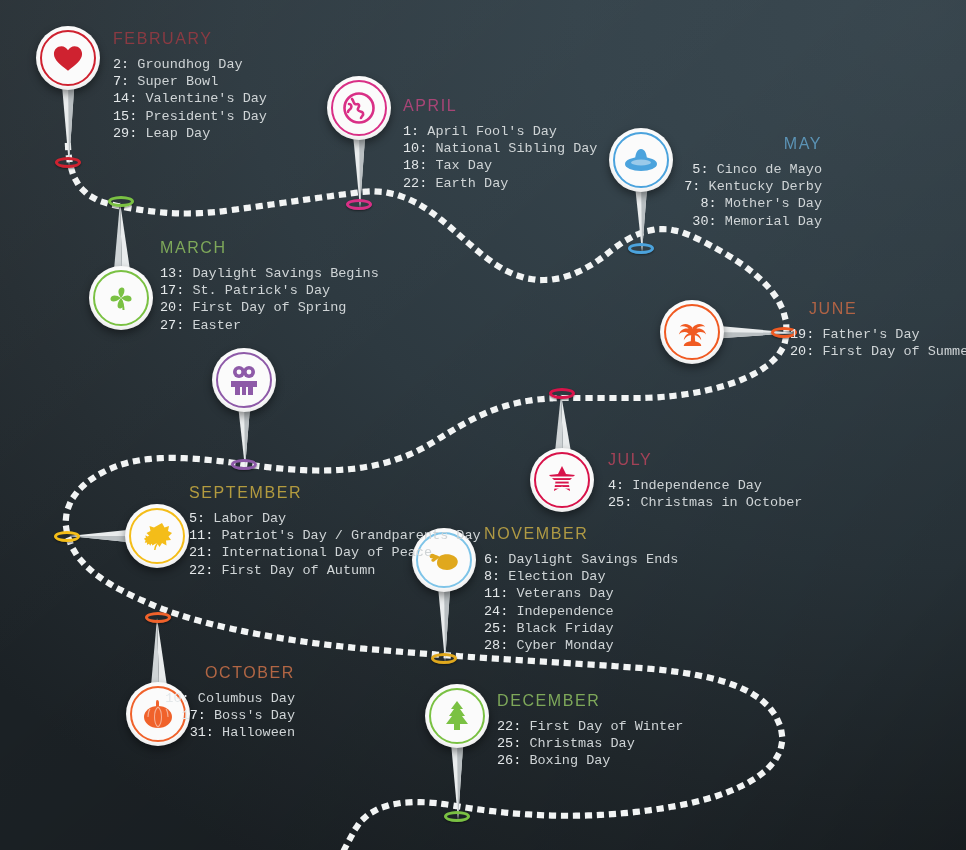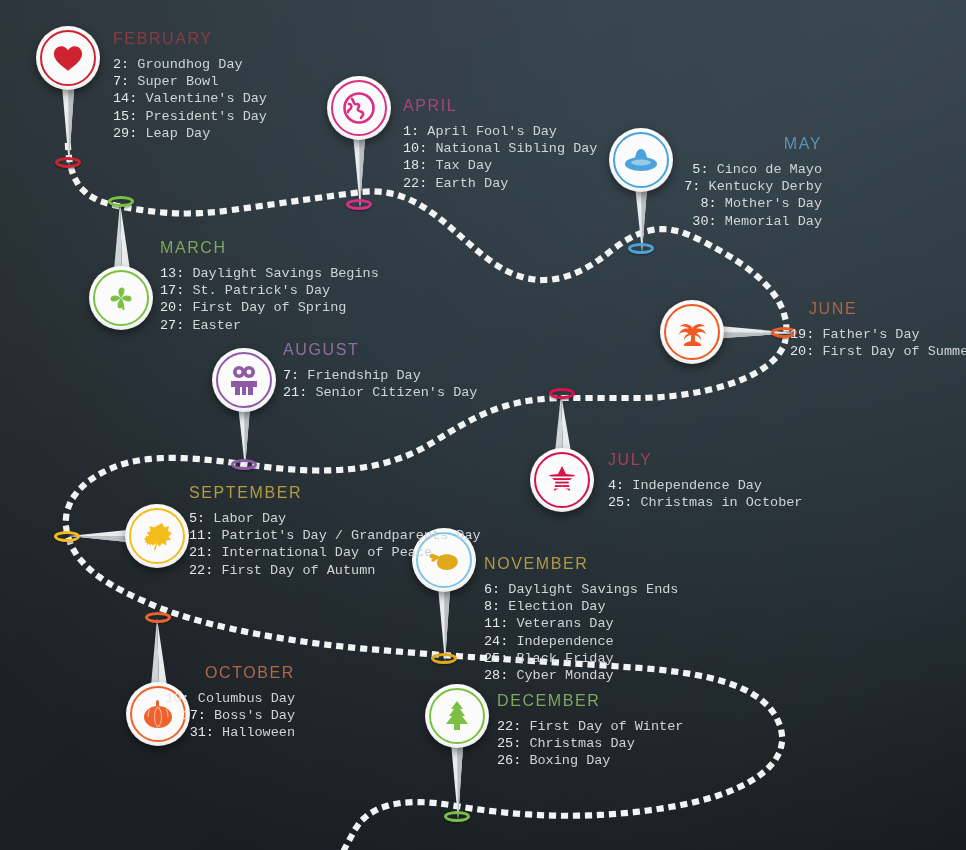"AUGUST" div.month { html: <div> <div>AUGUST</div> <ul> <li><span>7:</span> <span>Friendship Day</span></li> <li><span>21:</span> <span>Senior Citizen's Day</span></li> </ul> </div> -> none }
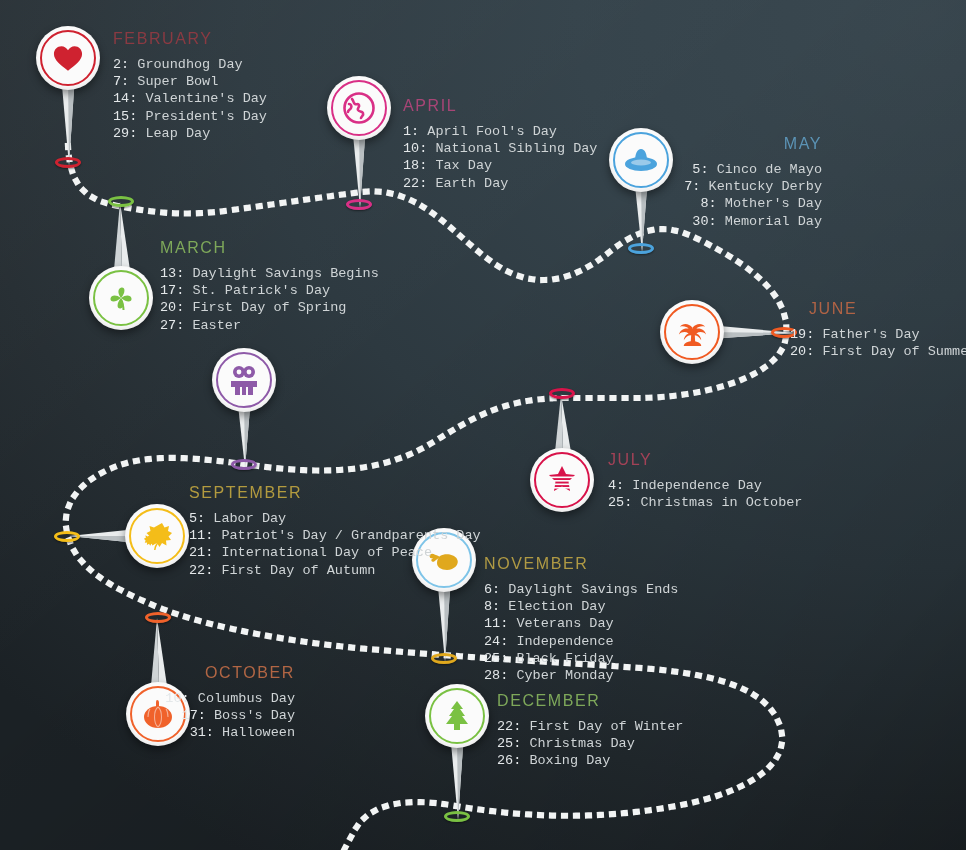"NOVEMBER" div.month { top: 554px -> 524px }
